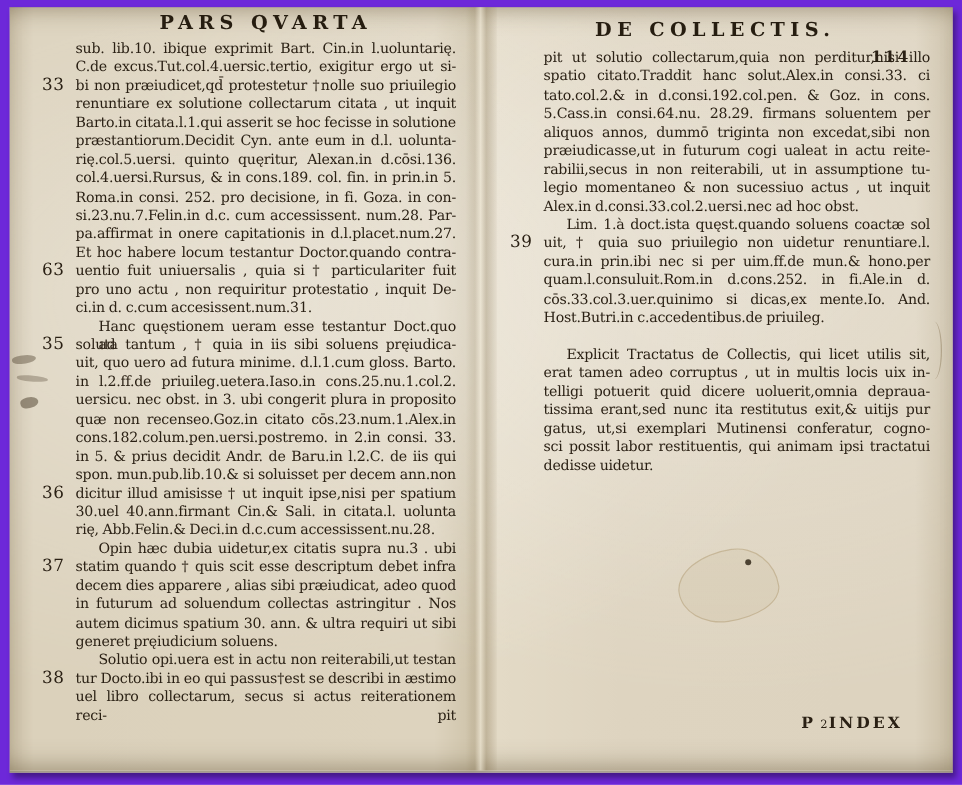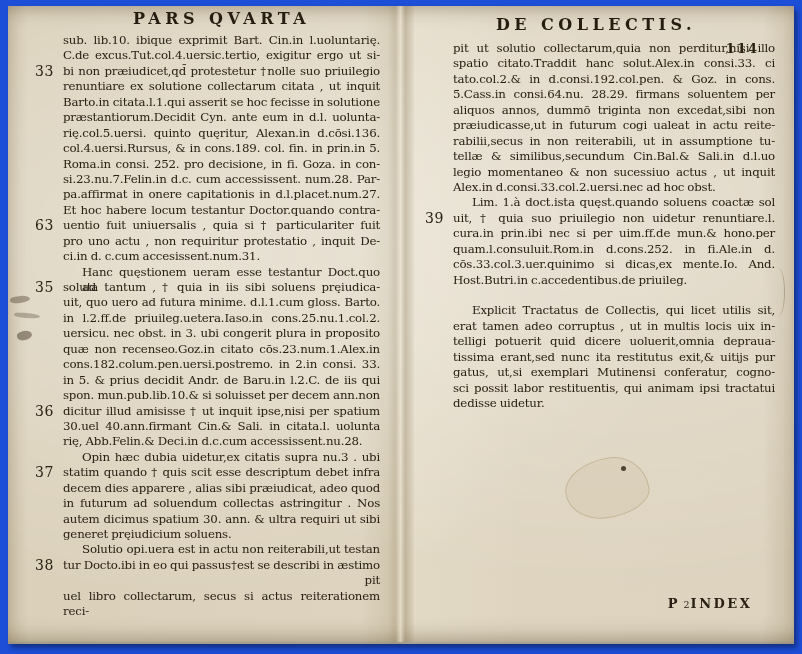"PARS QVARTA" .canvas { background: #1d4ed8 -> #6d28d9 }
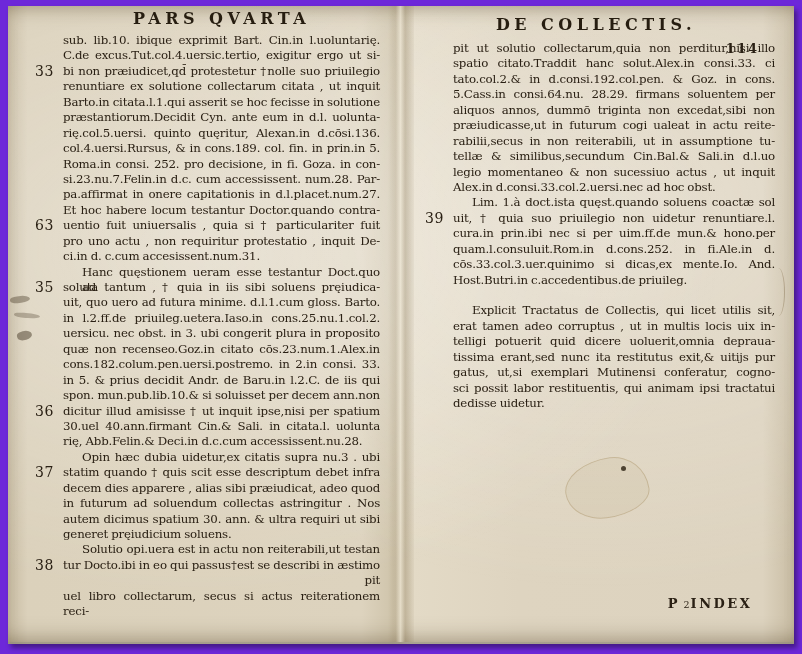"tellæ & similibus,secundum Cin.Bal.&" div.line { html: <div><span>tellæ &amp; similibus,secundum Cin.Bal.&amp; Sali.in d.l.uo</span></div> -> none }
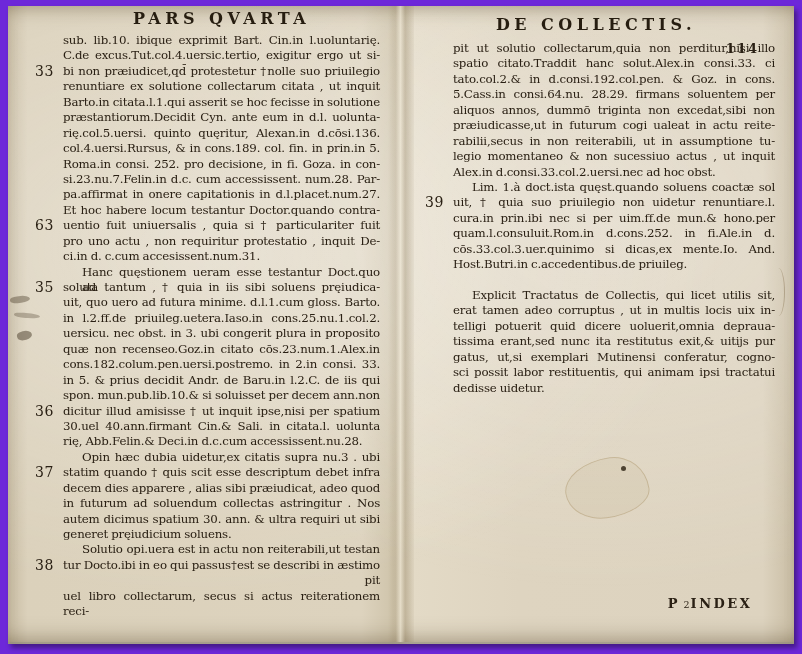"pit" div.line { order: before "uel libro collectarum, secus si" -> after "uel libro collectarum, secus si" }
